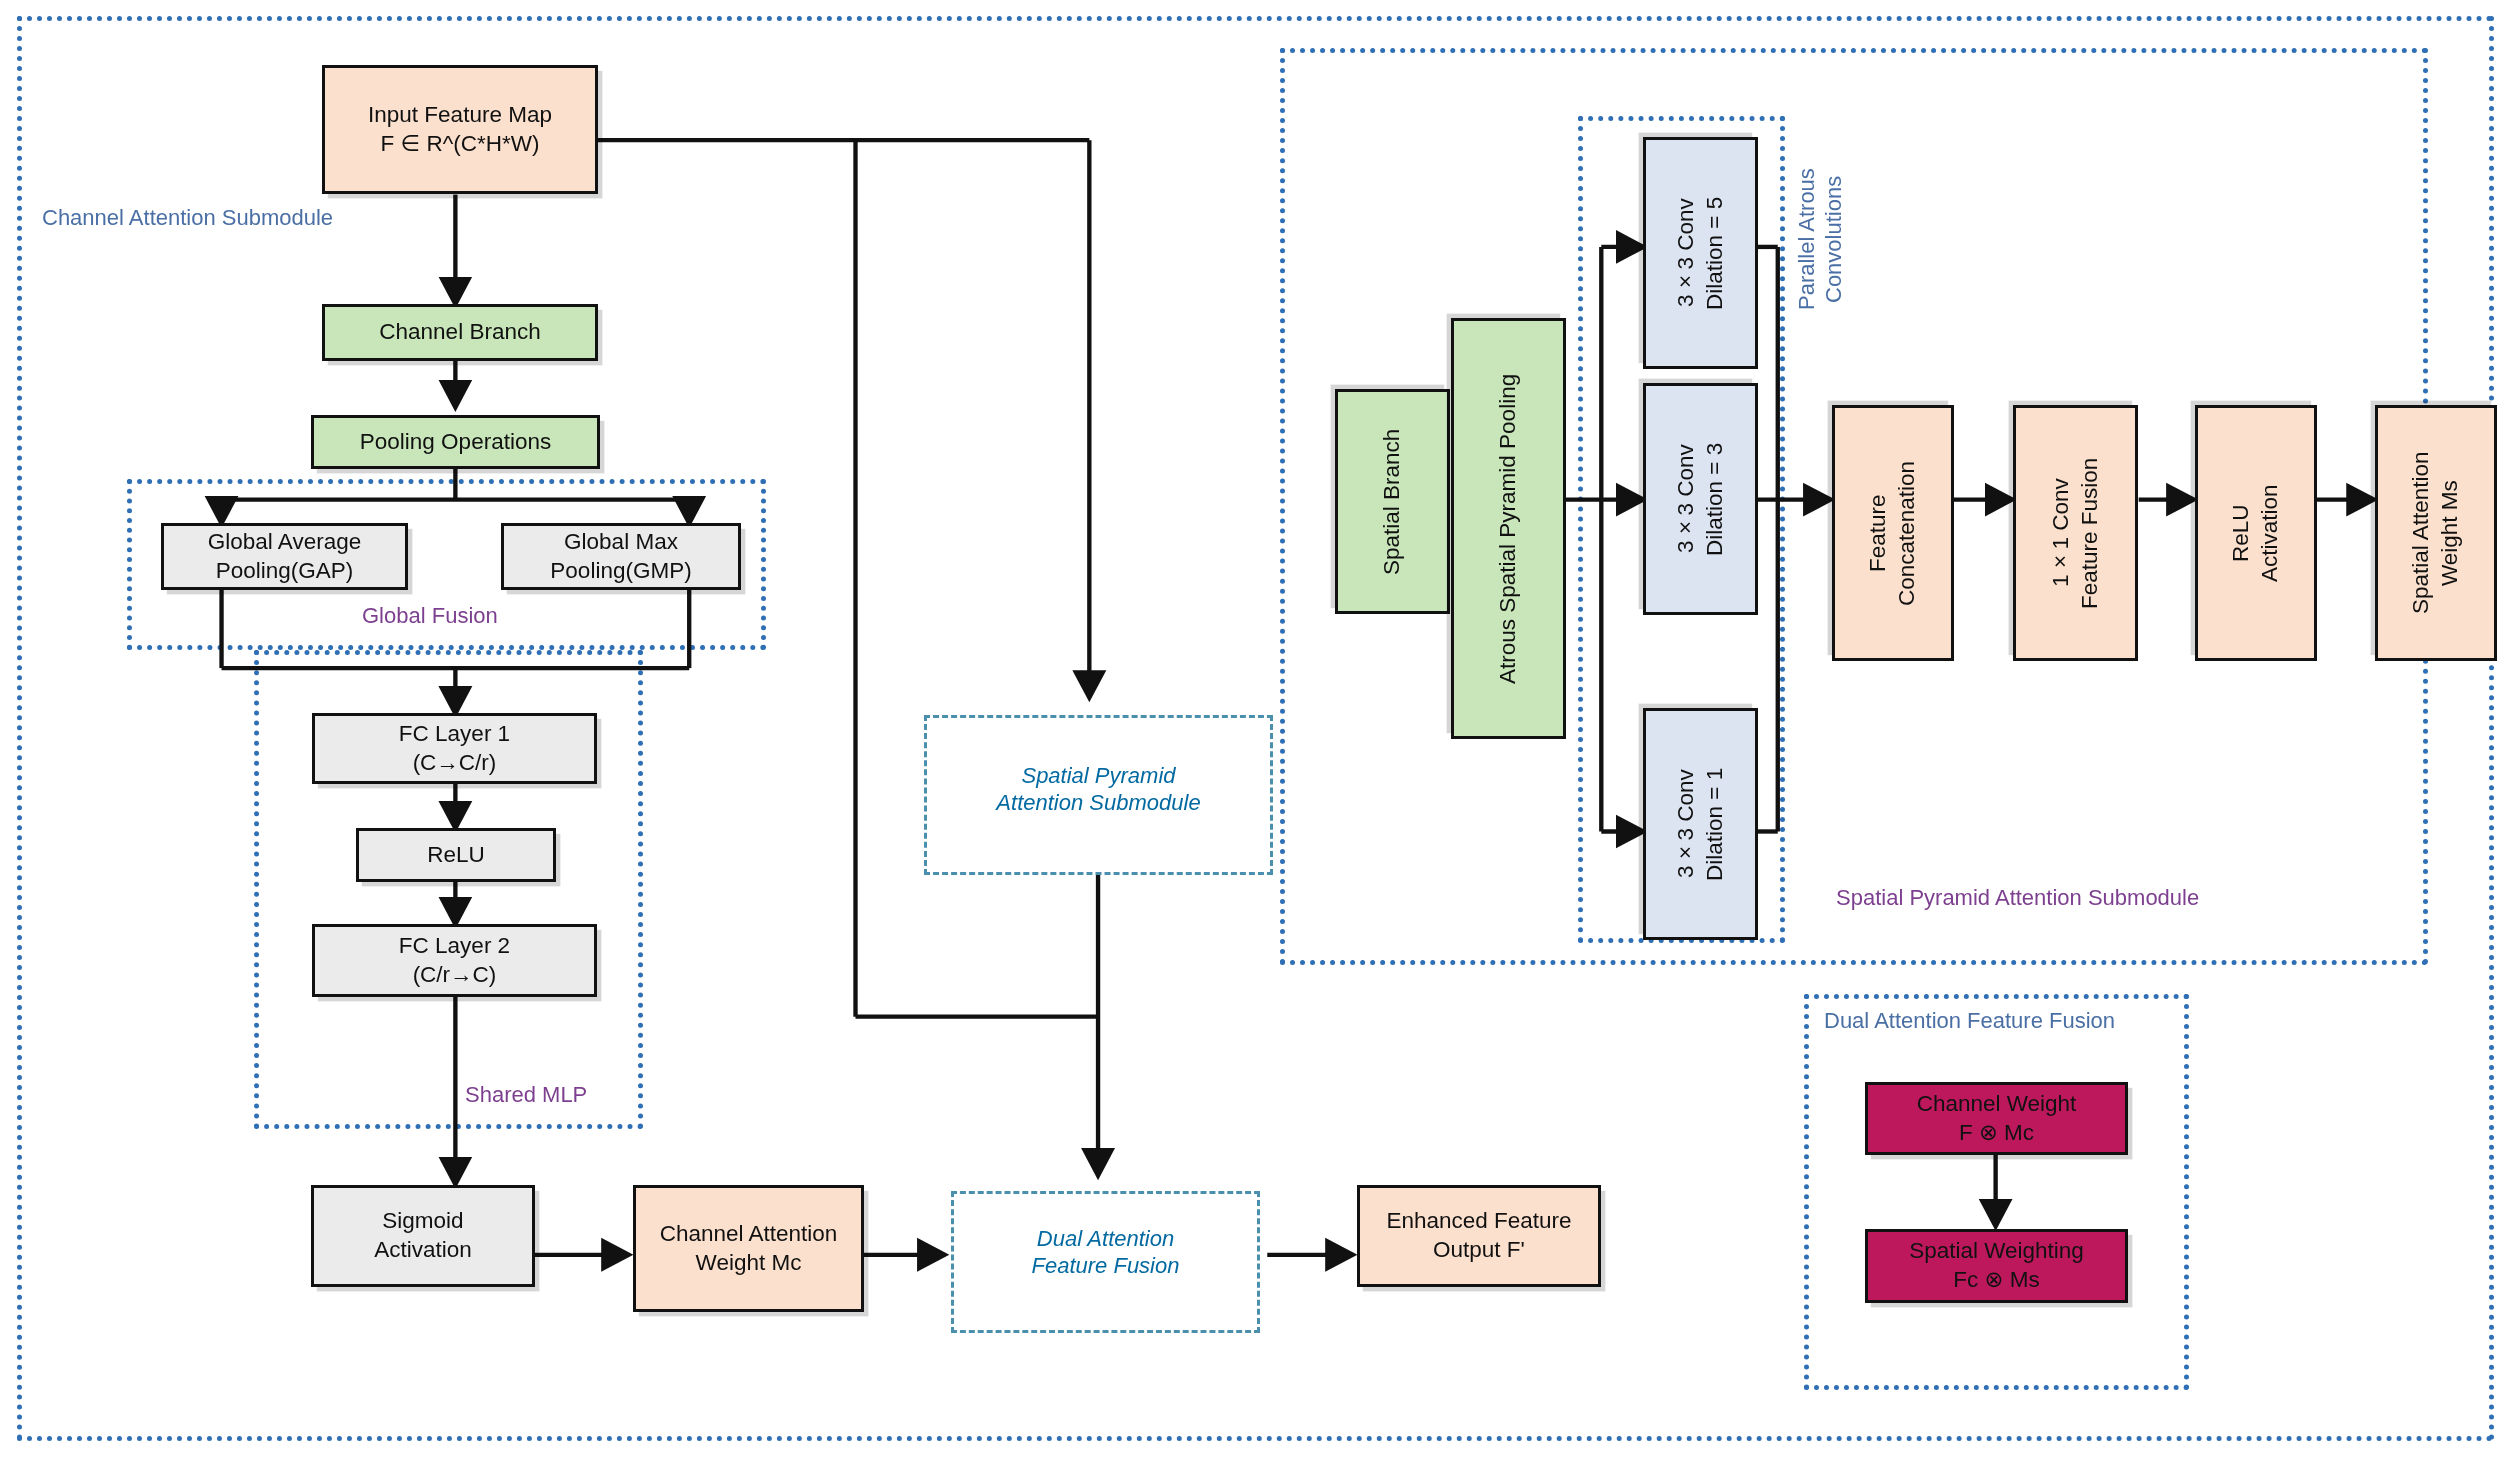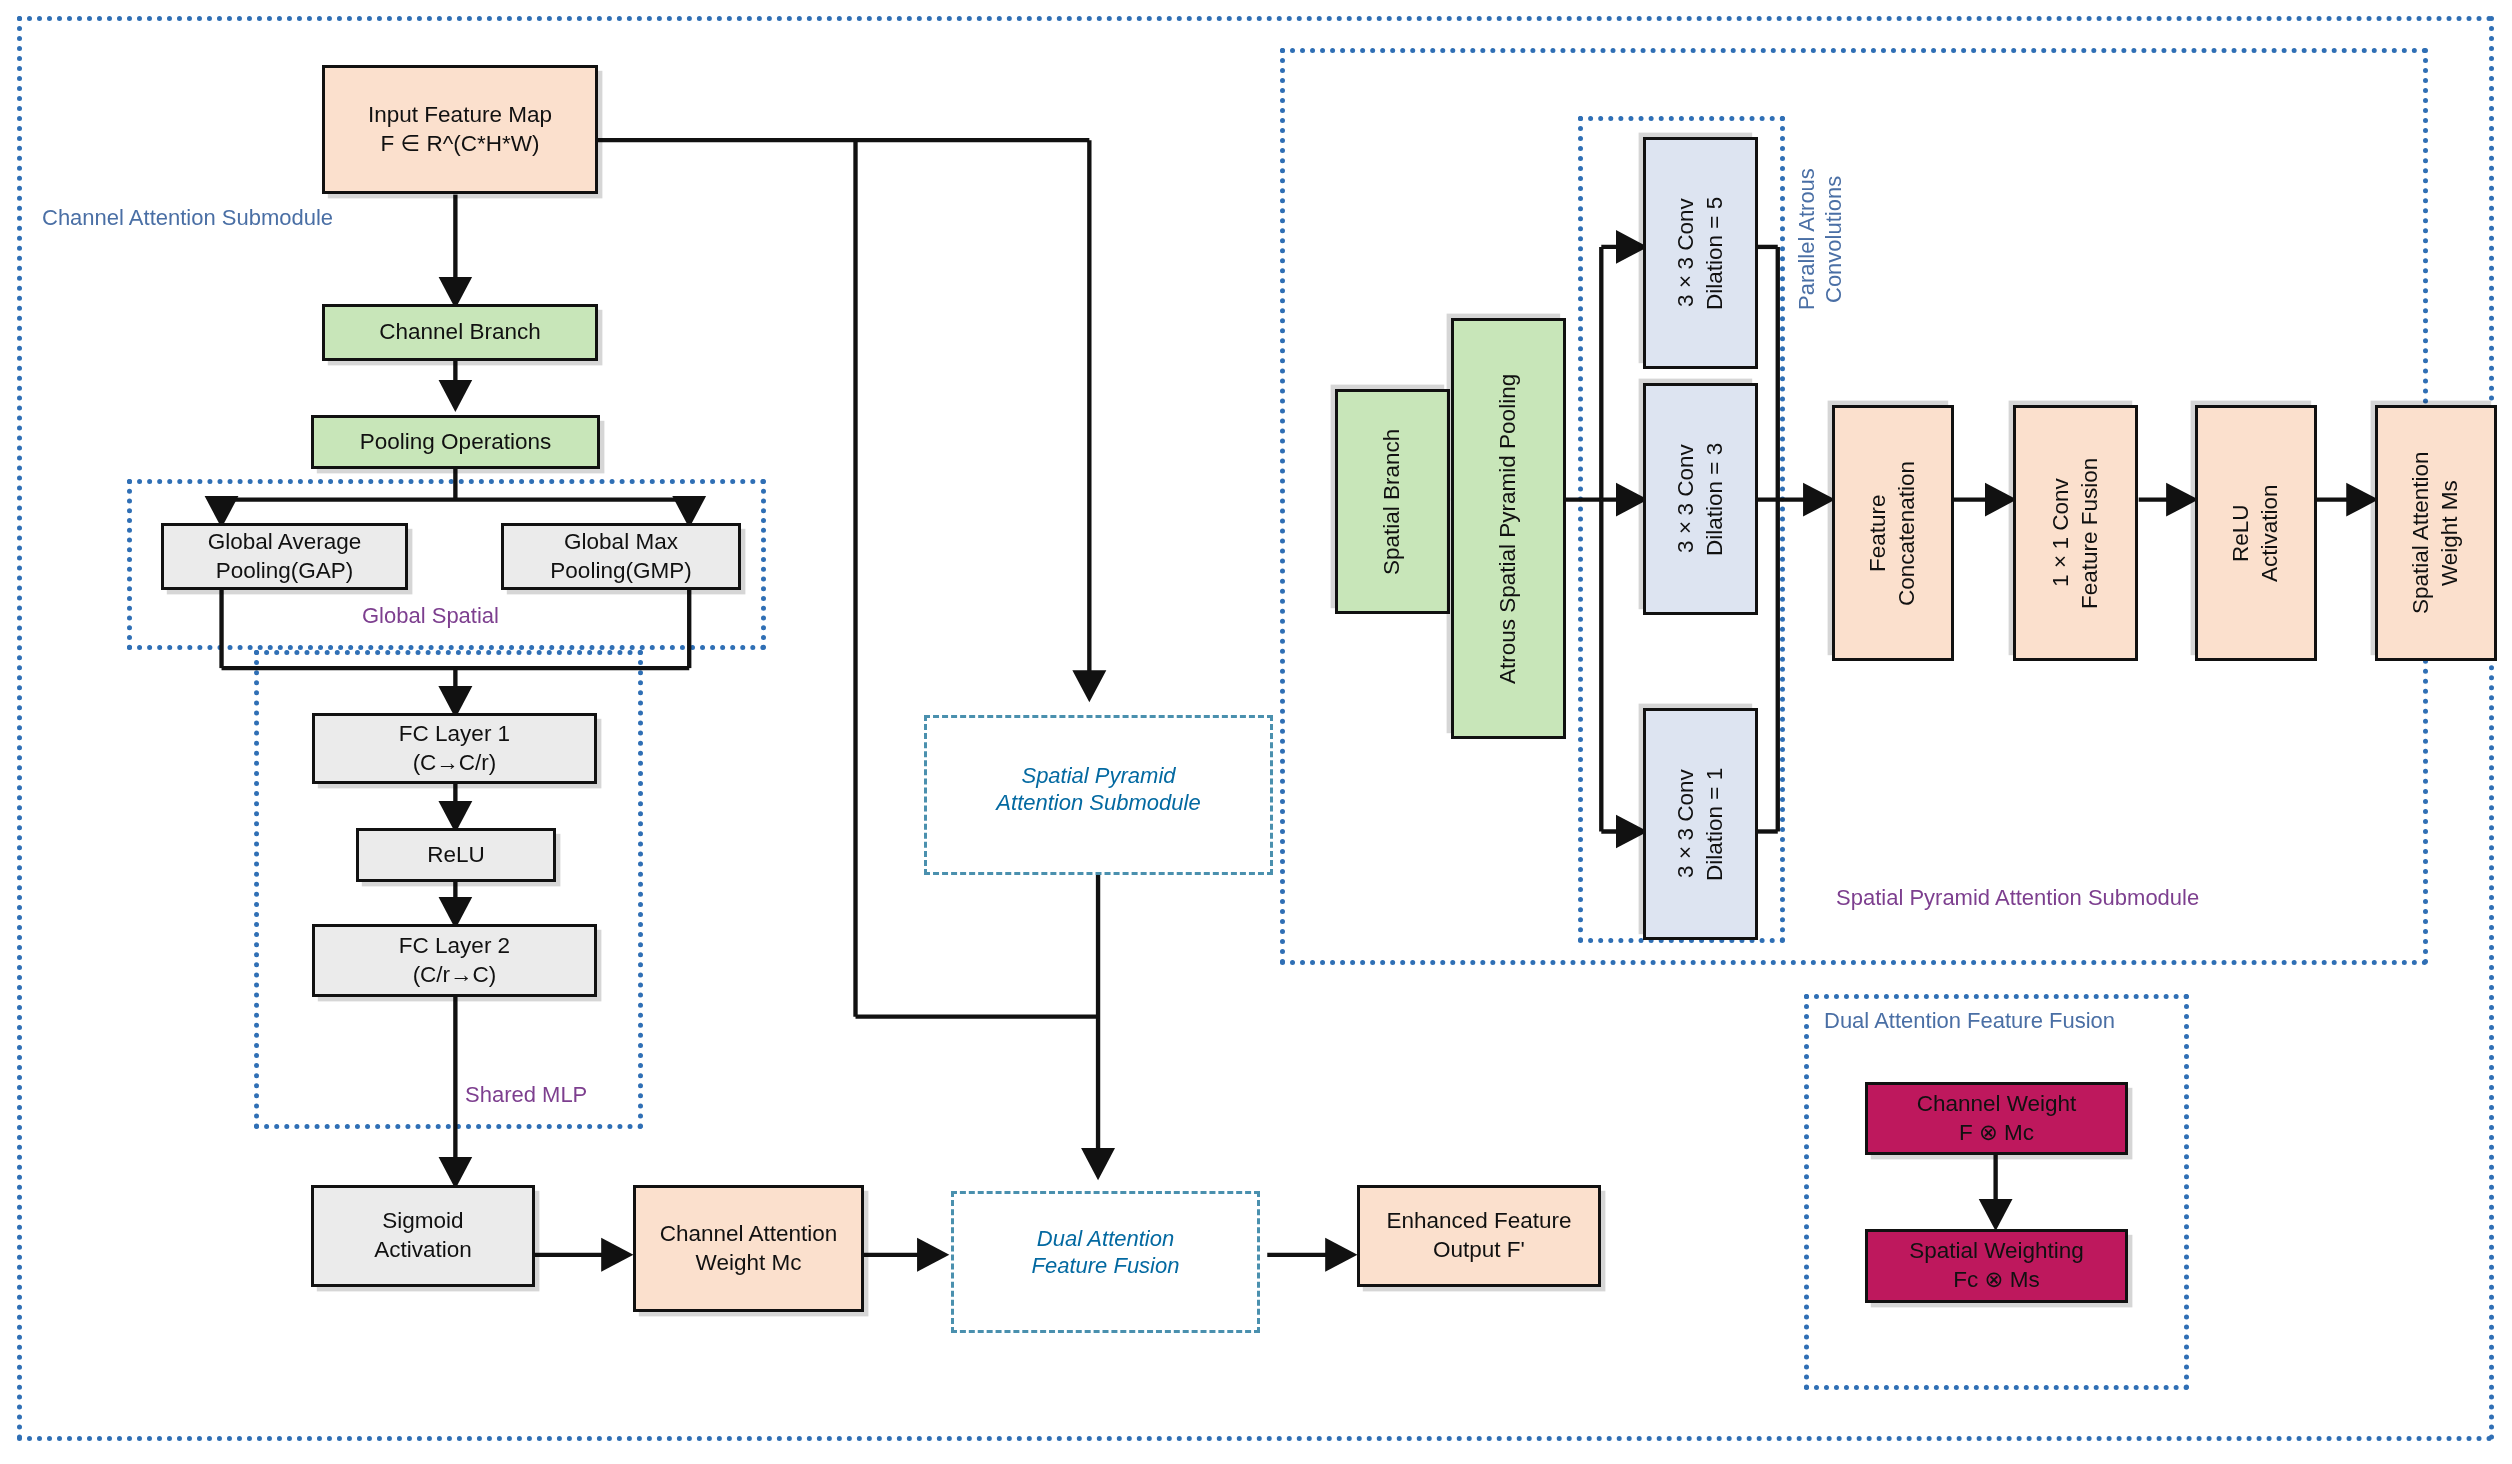"Global Spatial" div.lbl { text: Spatial -> Fusion }
